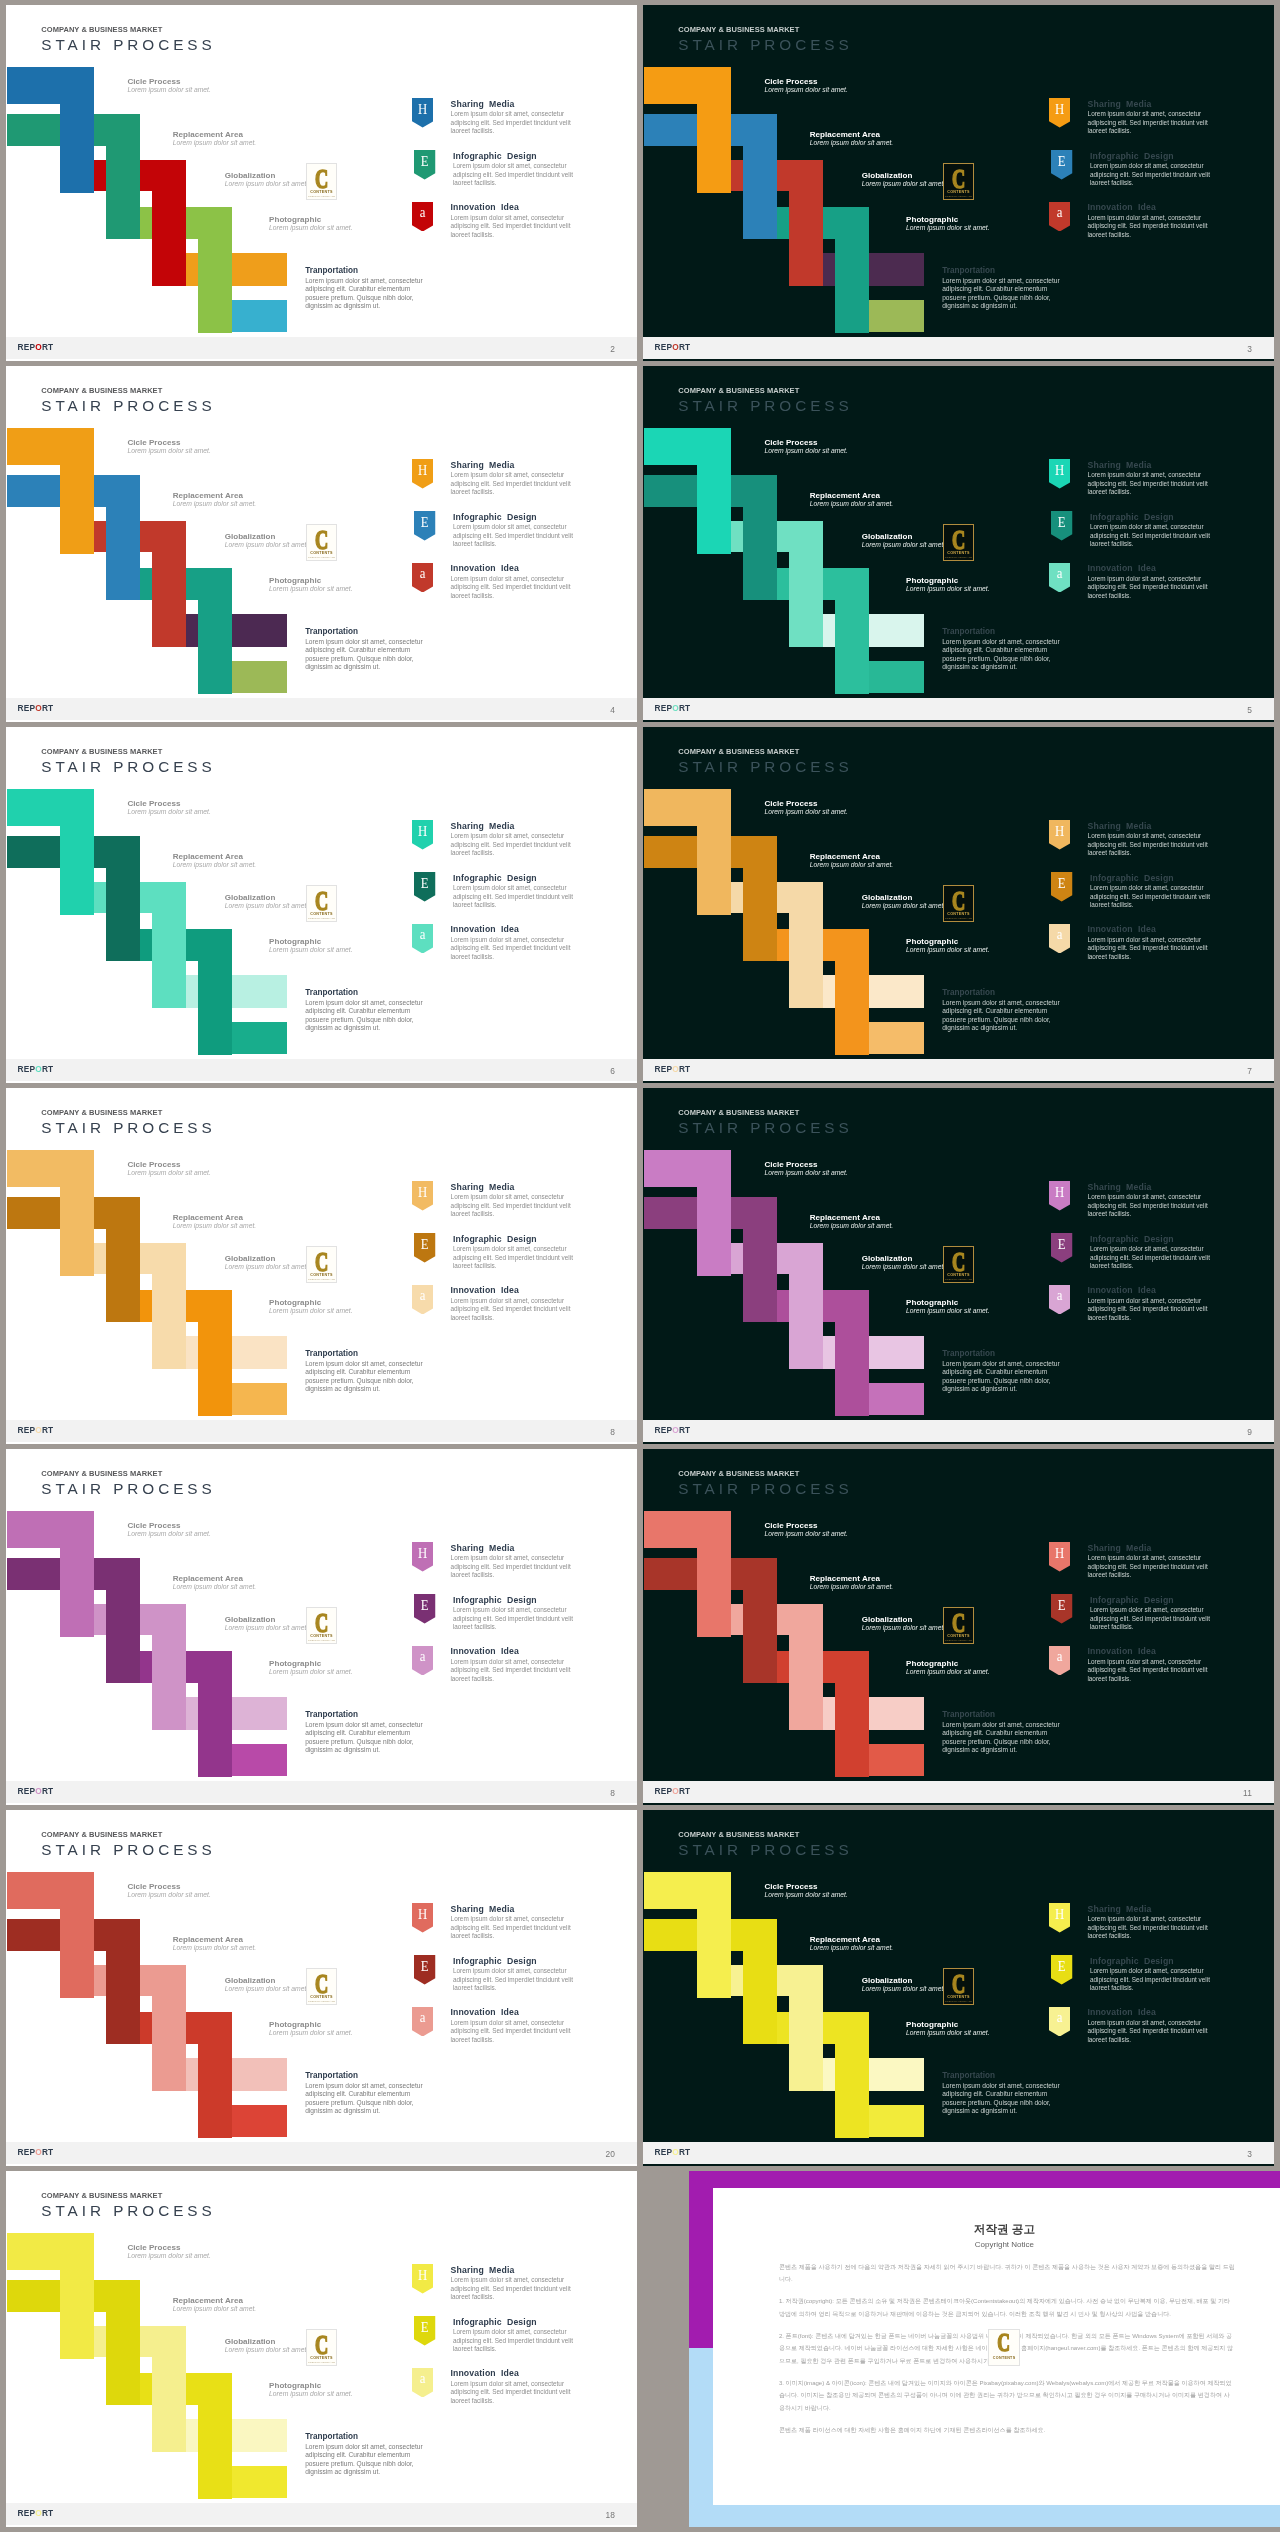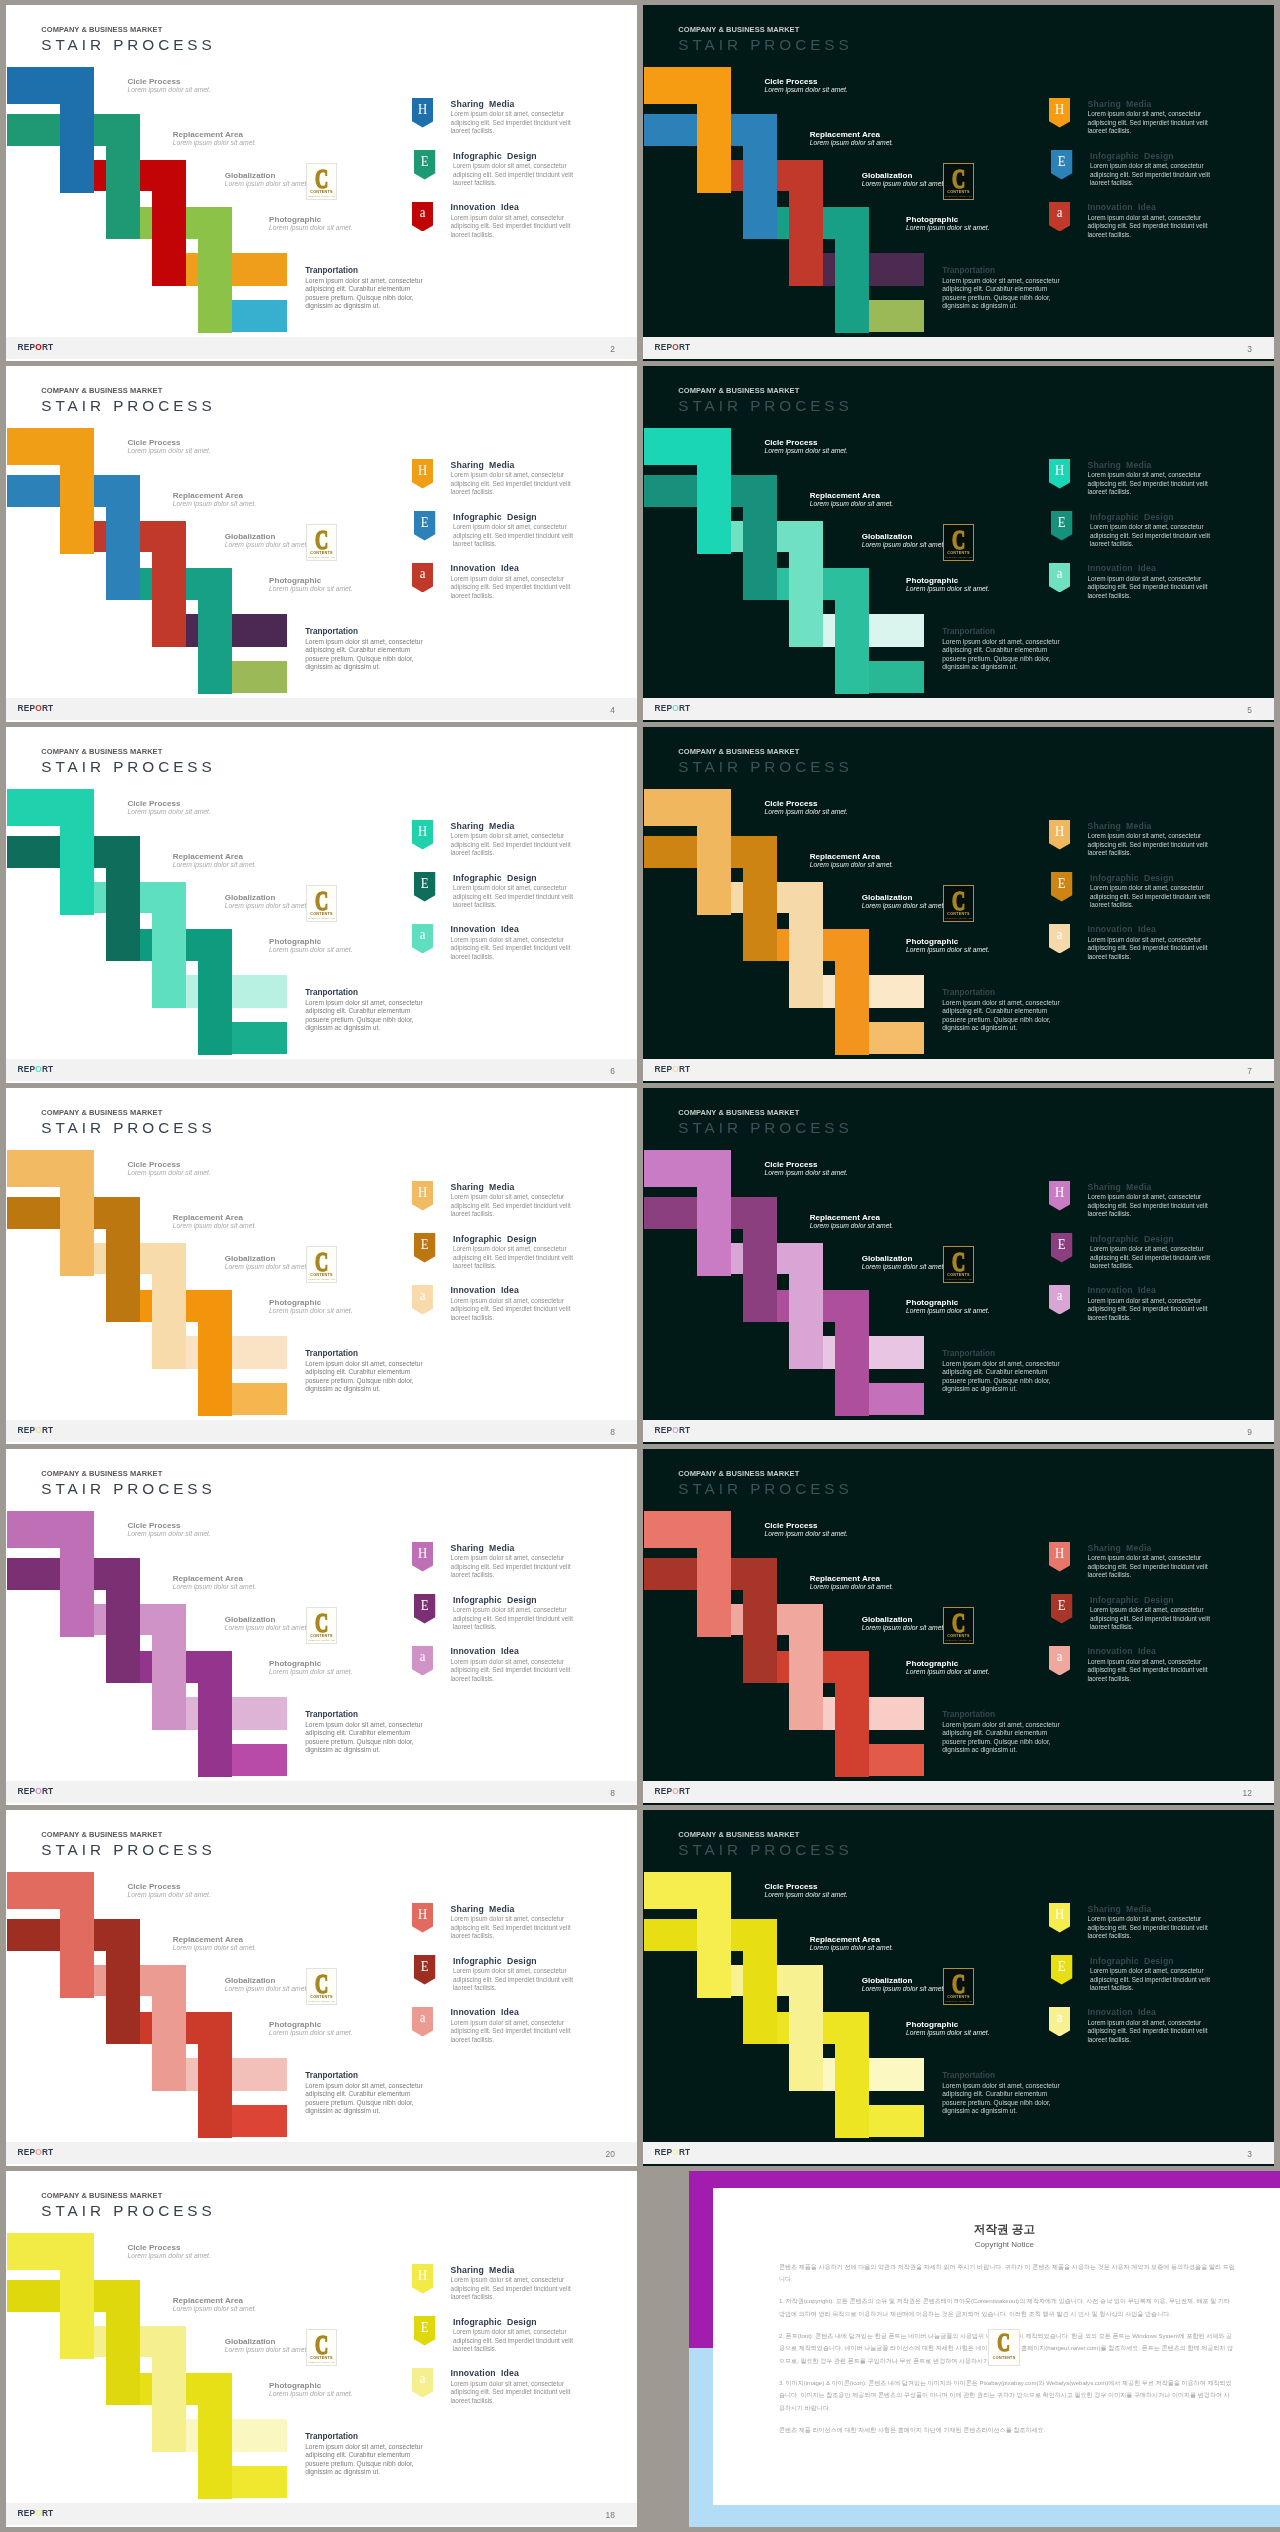"12" div.pageno { text: 12 -> 11 }
